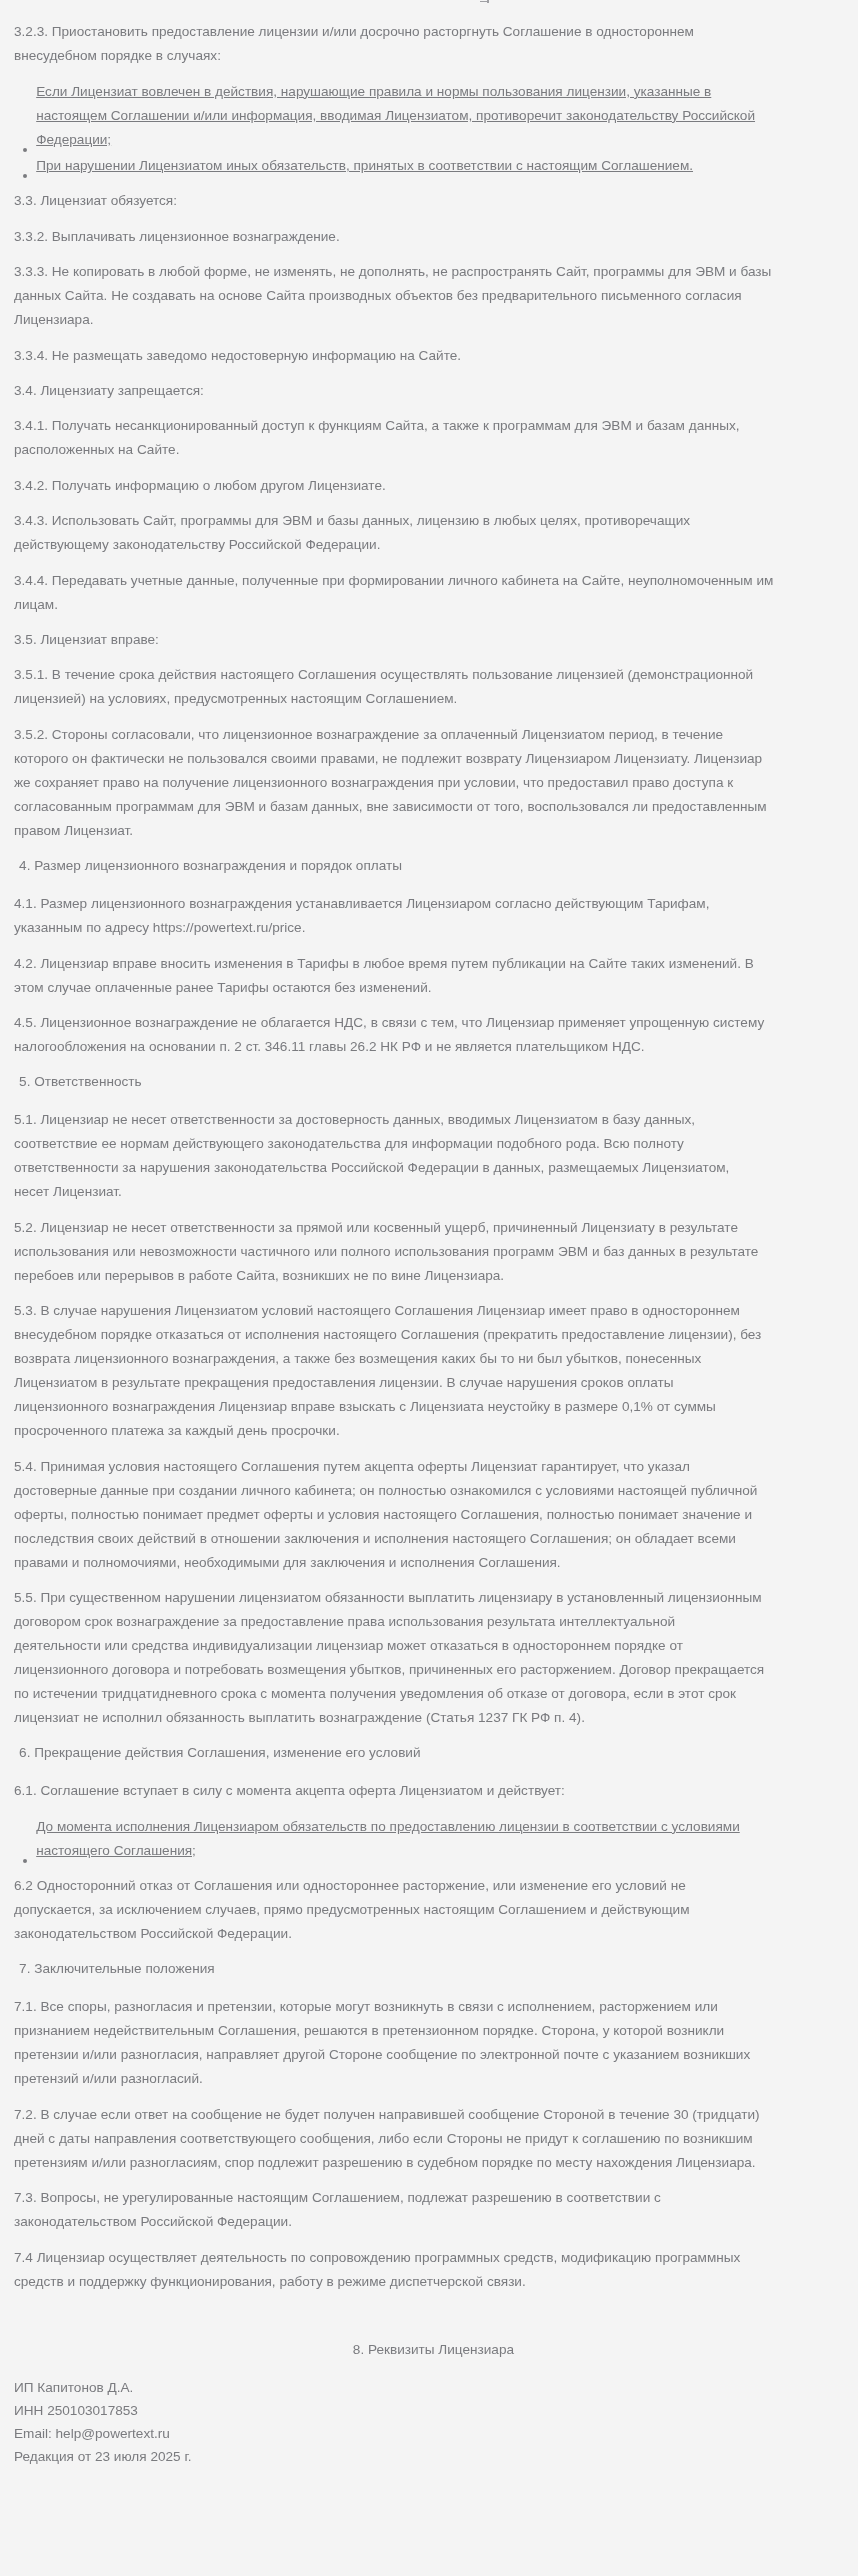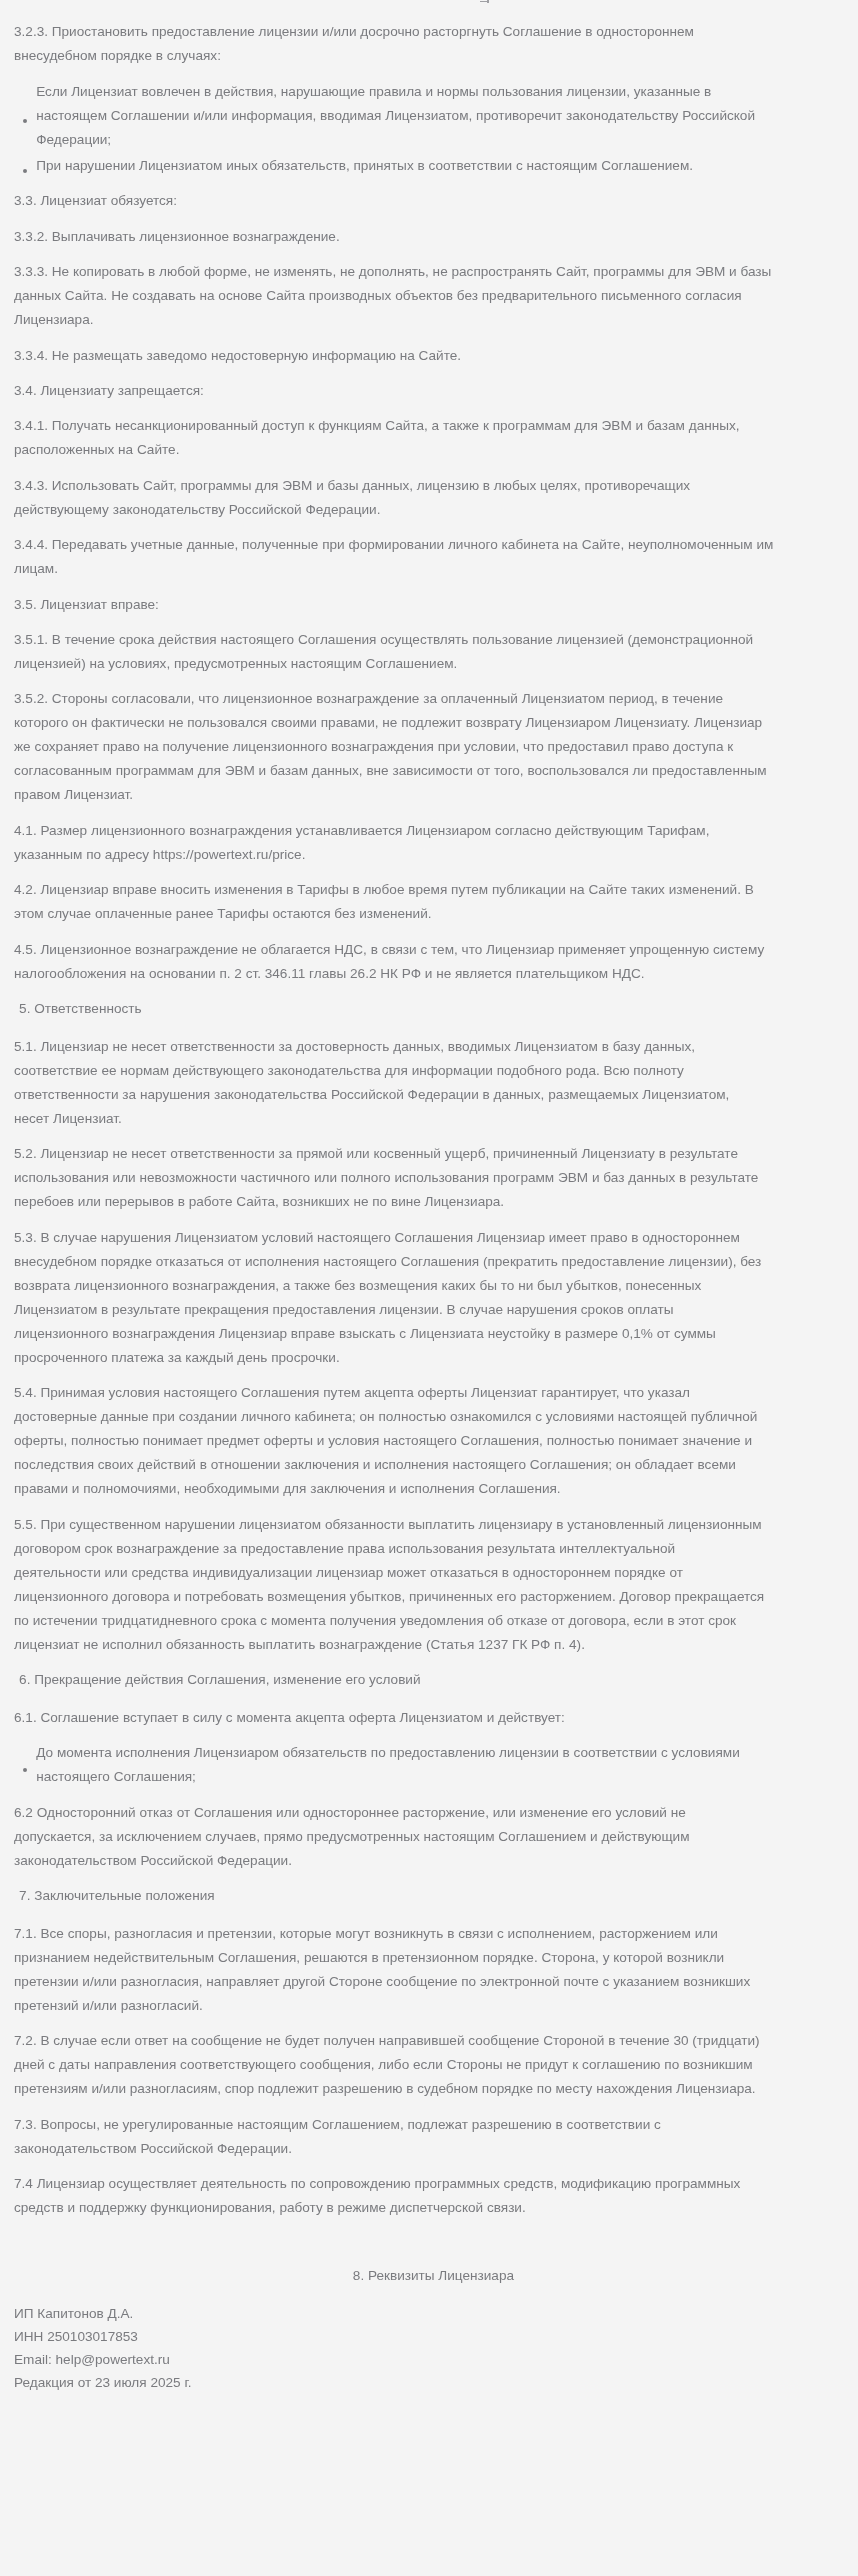"Если Лицензиат вовлечен в действия," li.bullet { align-items: center -> flex-end; text-decoration: none -> underline }
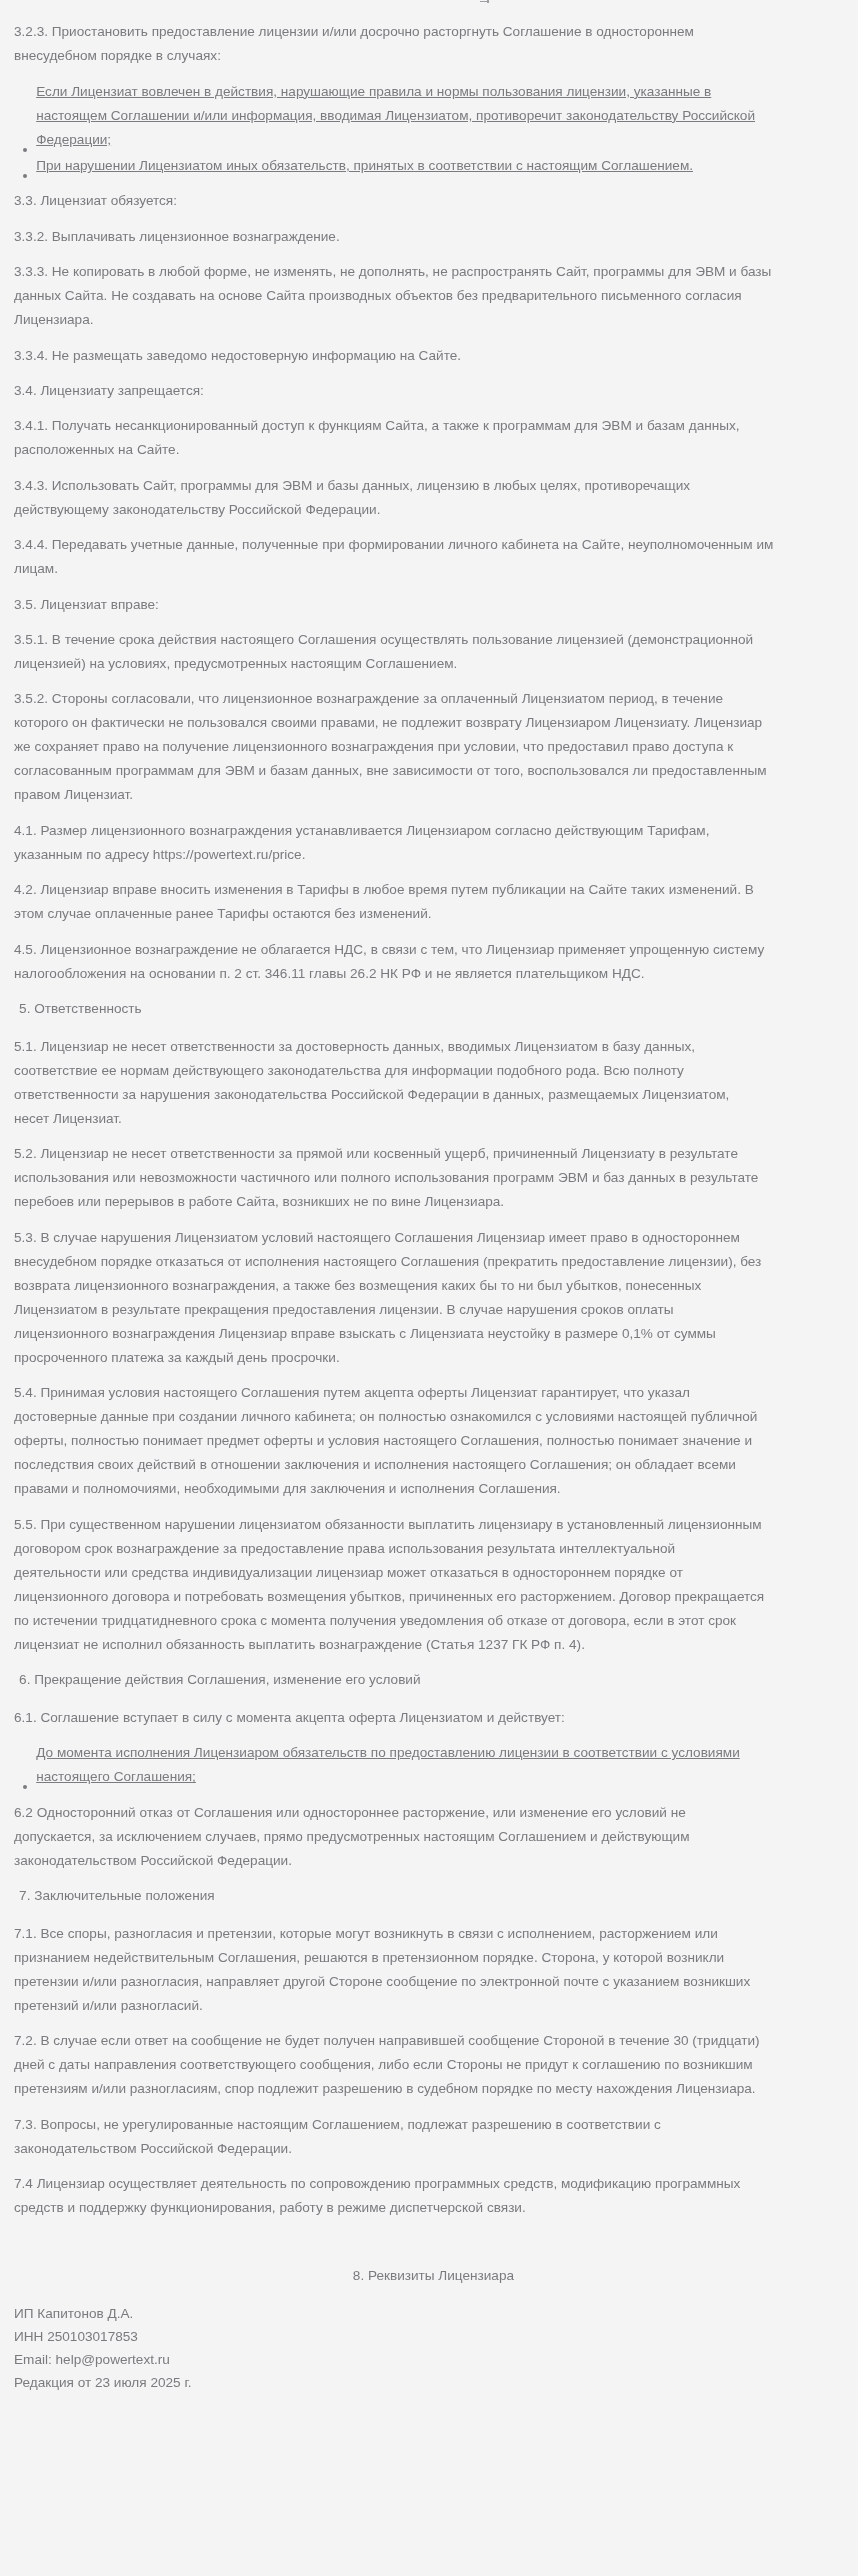"3.4.2. Получать информацию о любом" div.para { html: none -> <div>3.4.2. Получать информацию о любом другом Лицензиате.</div> }
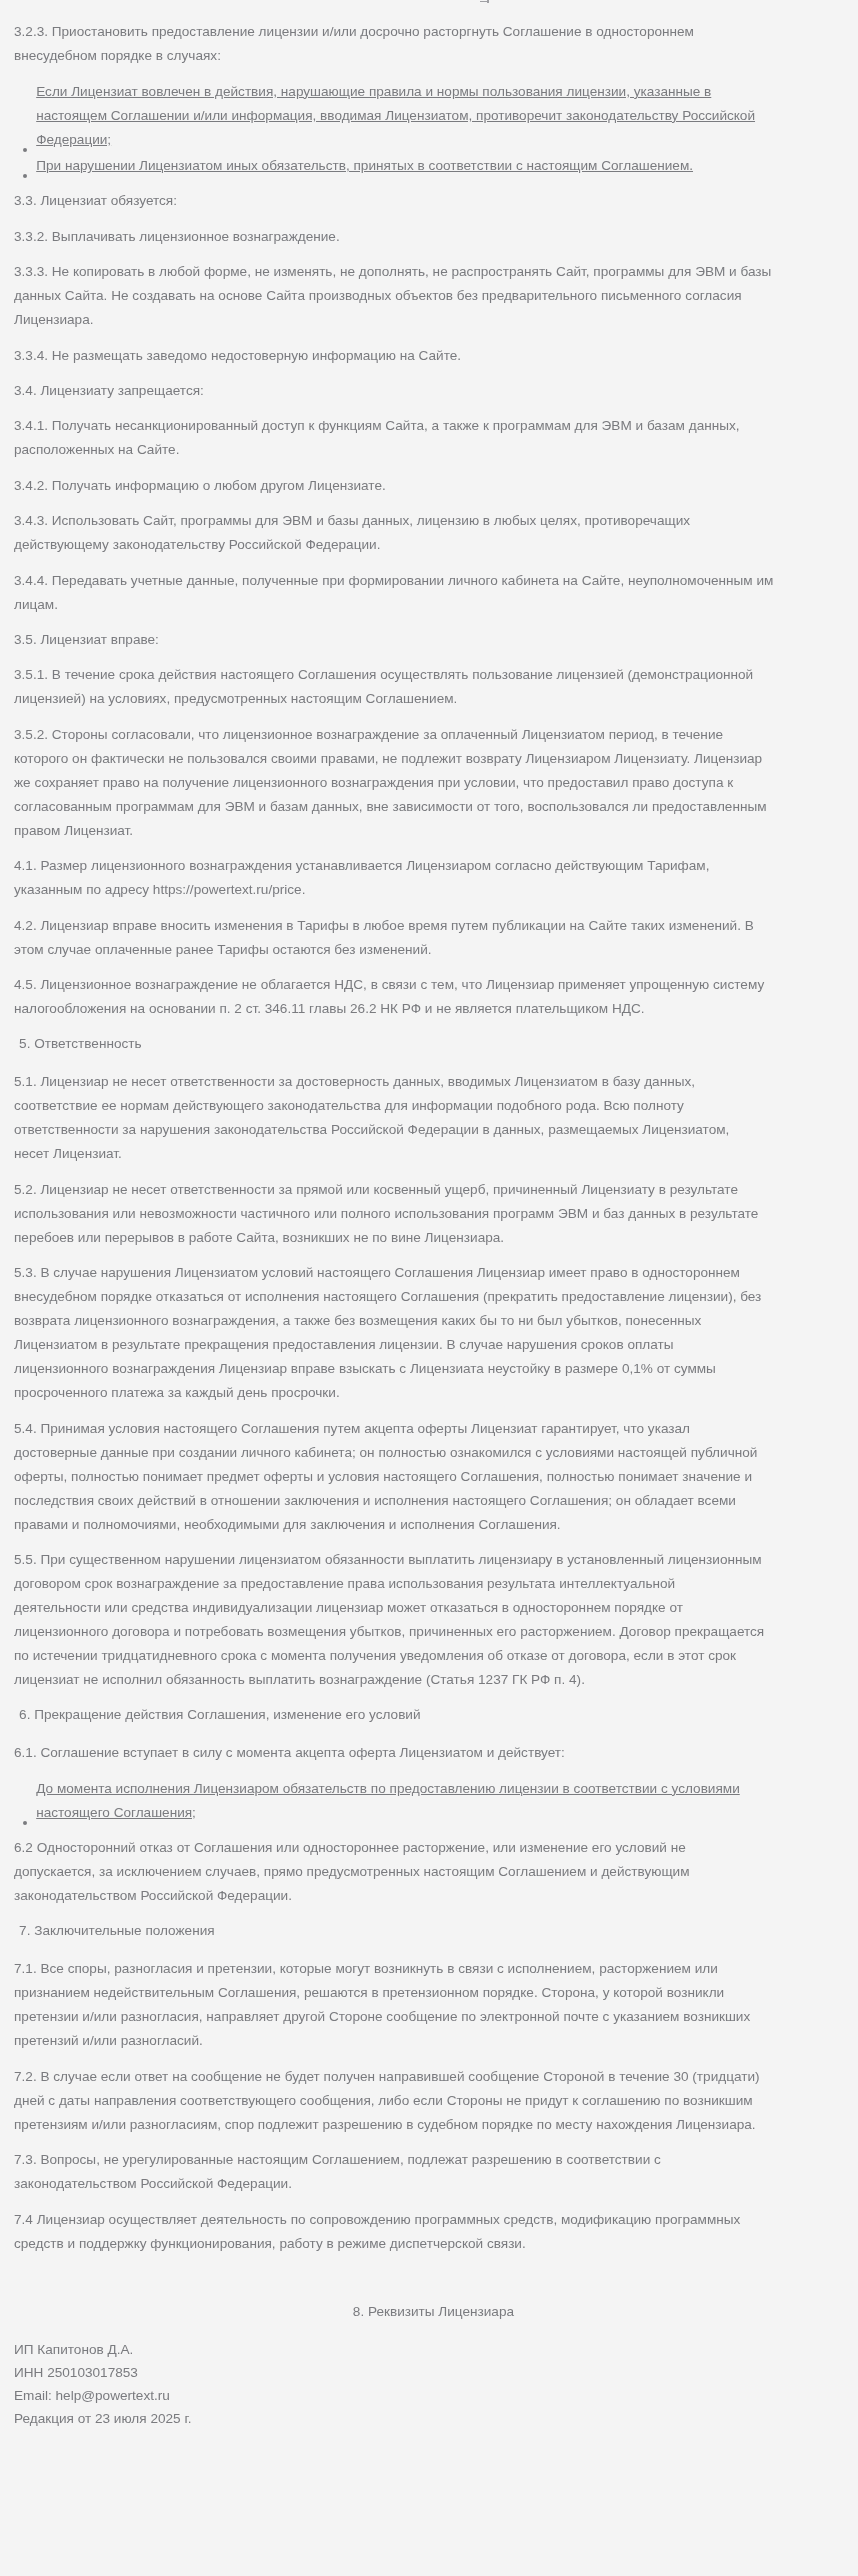"4. Размер лицензионного вознаграждения и" div.heading { html: none -> <div>4. Размер лицензионного вознаграждения и порядок оплаты</div> }
